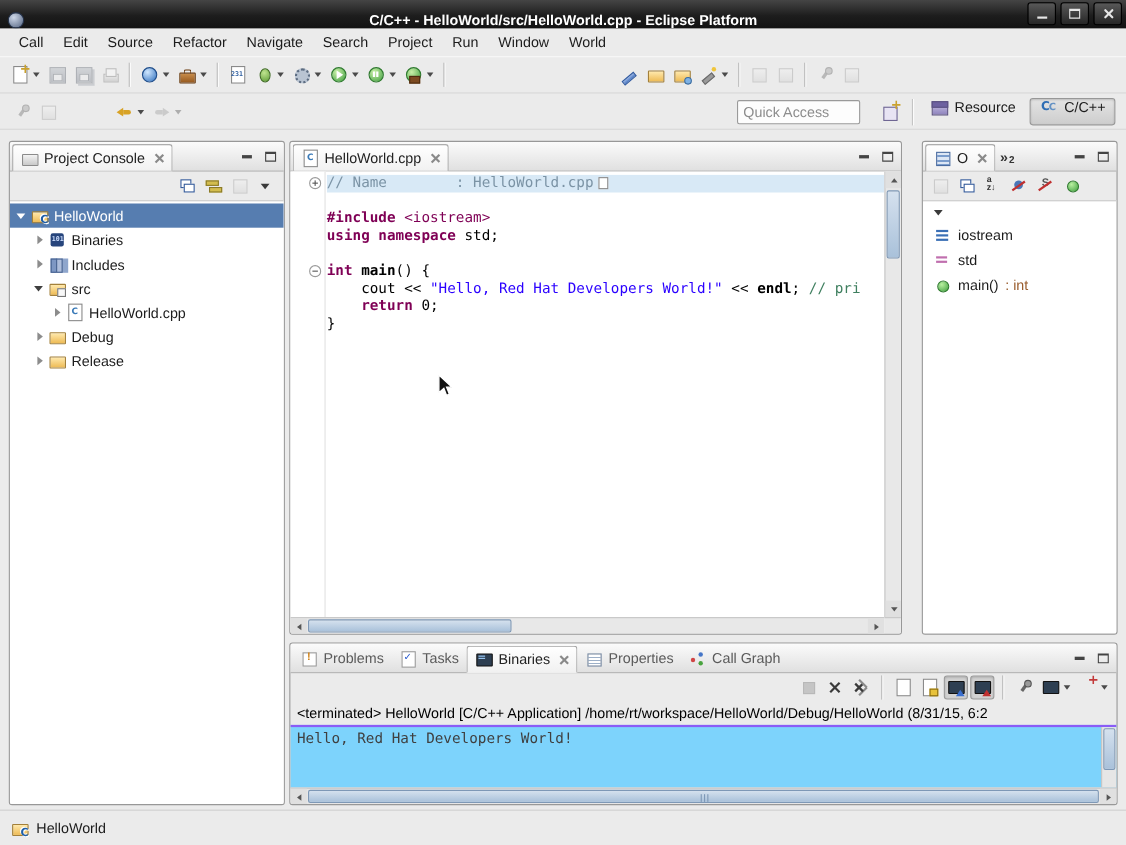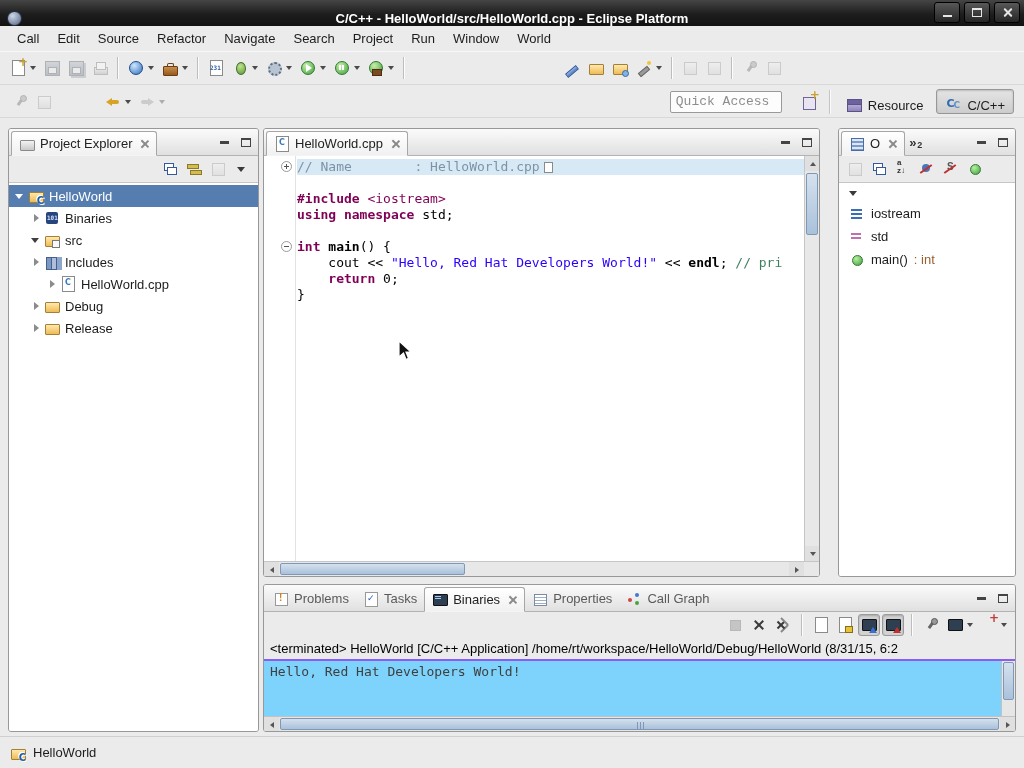"Quick Access" .quick-access { font-family: Liberation Mono, monospace -> Liberation Sans, sans-serif }
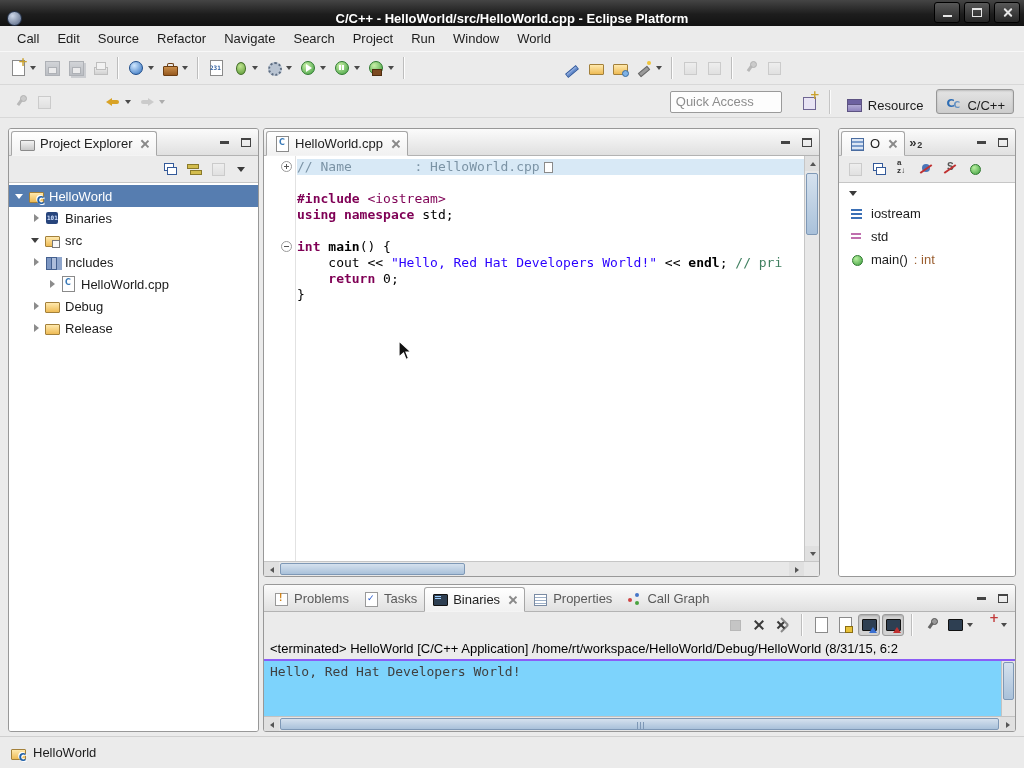"Resource" .pbtn { align-items: flex-end -> flex-start }
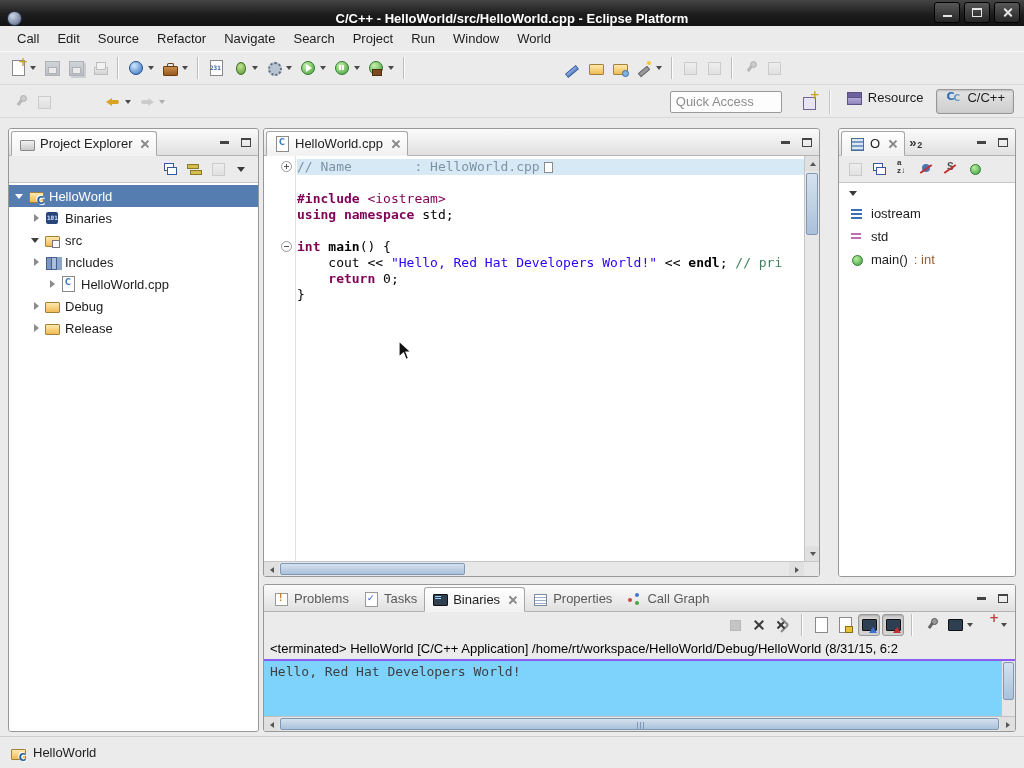"Project Explorer" span { text: Explorer -> Console }
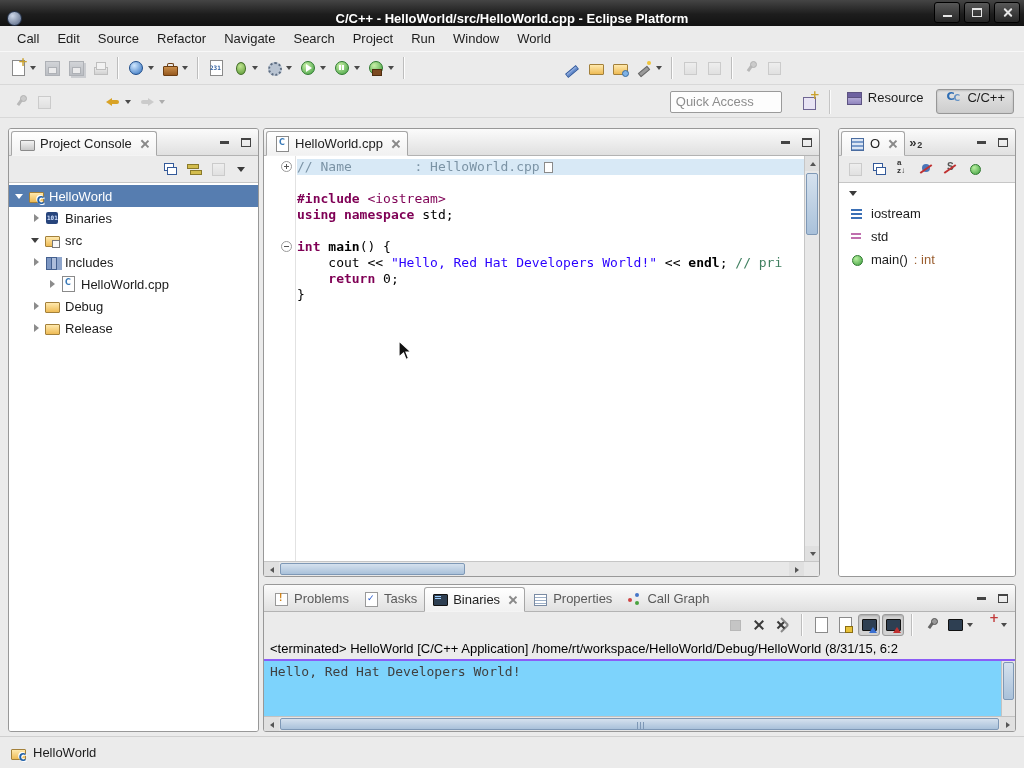"src" div.trow { order: before "Includes" -> after "Includes" }
